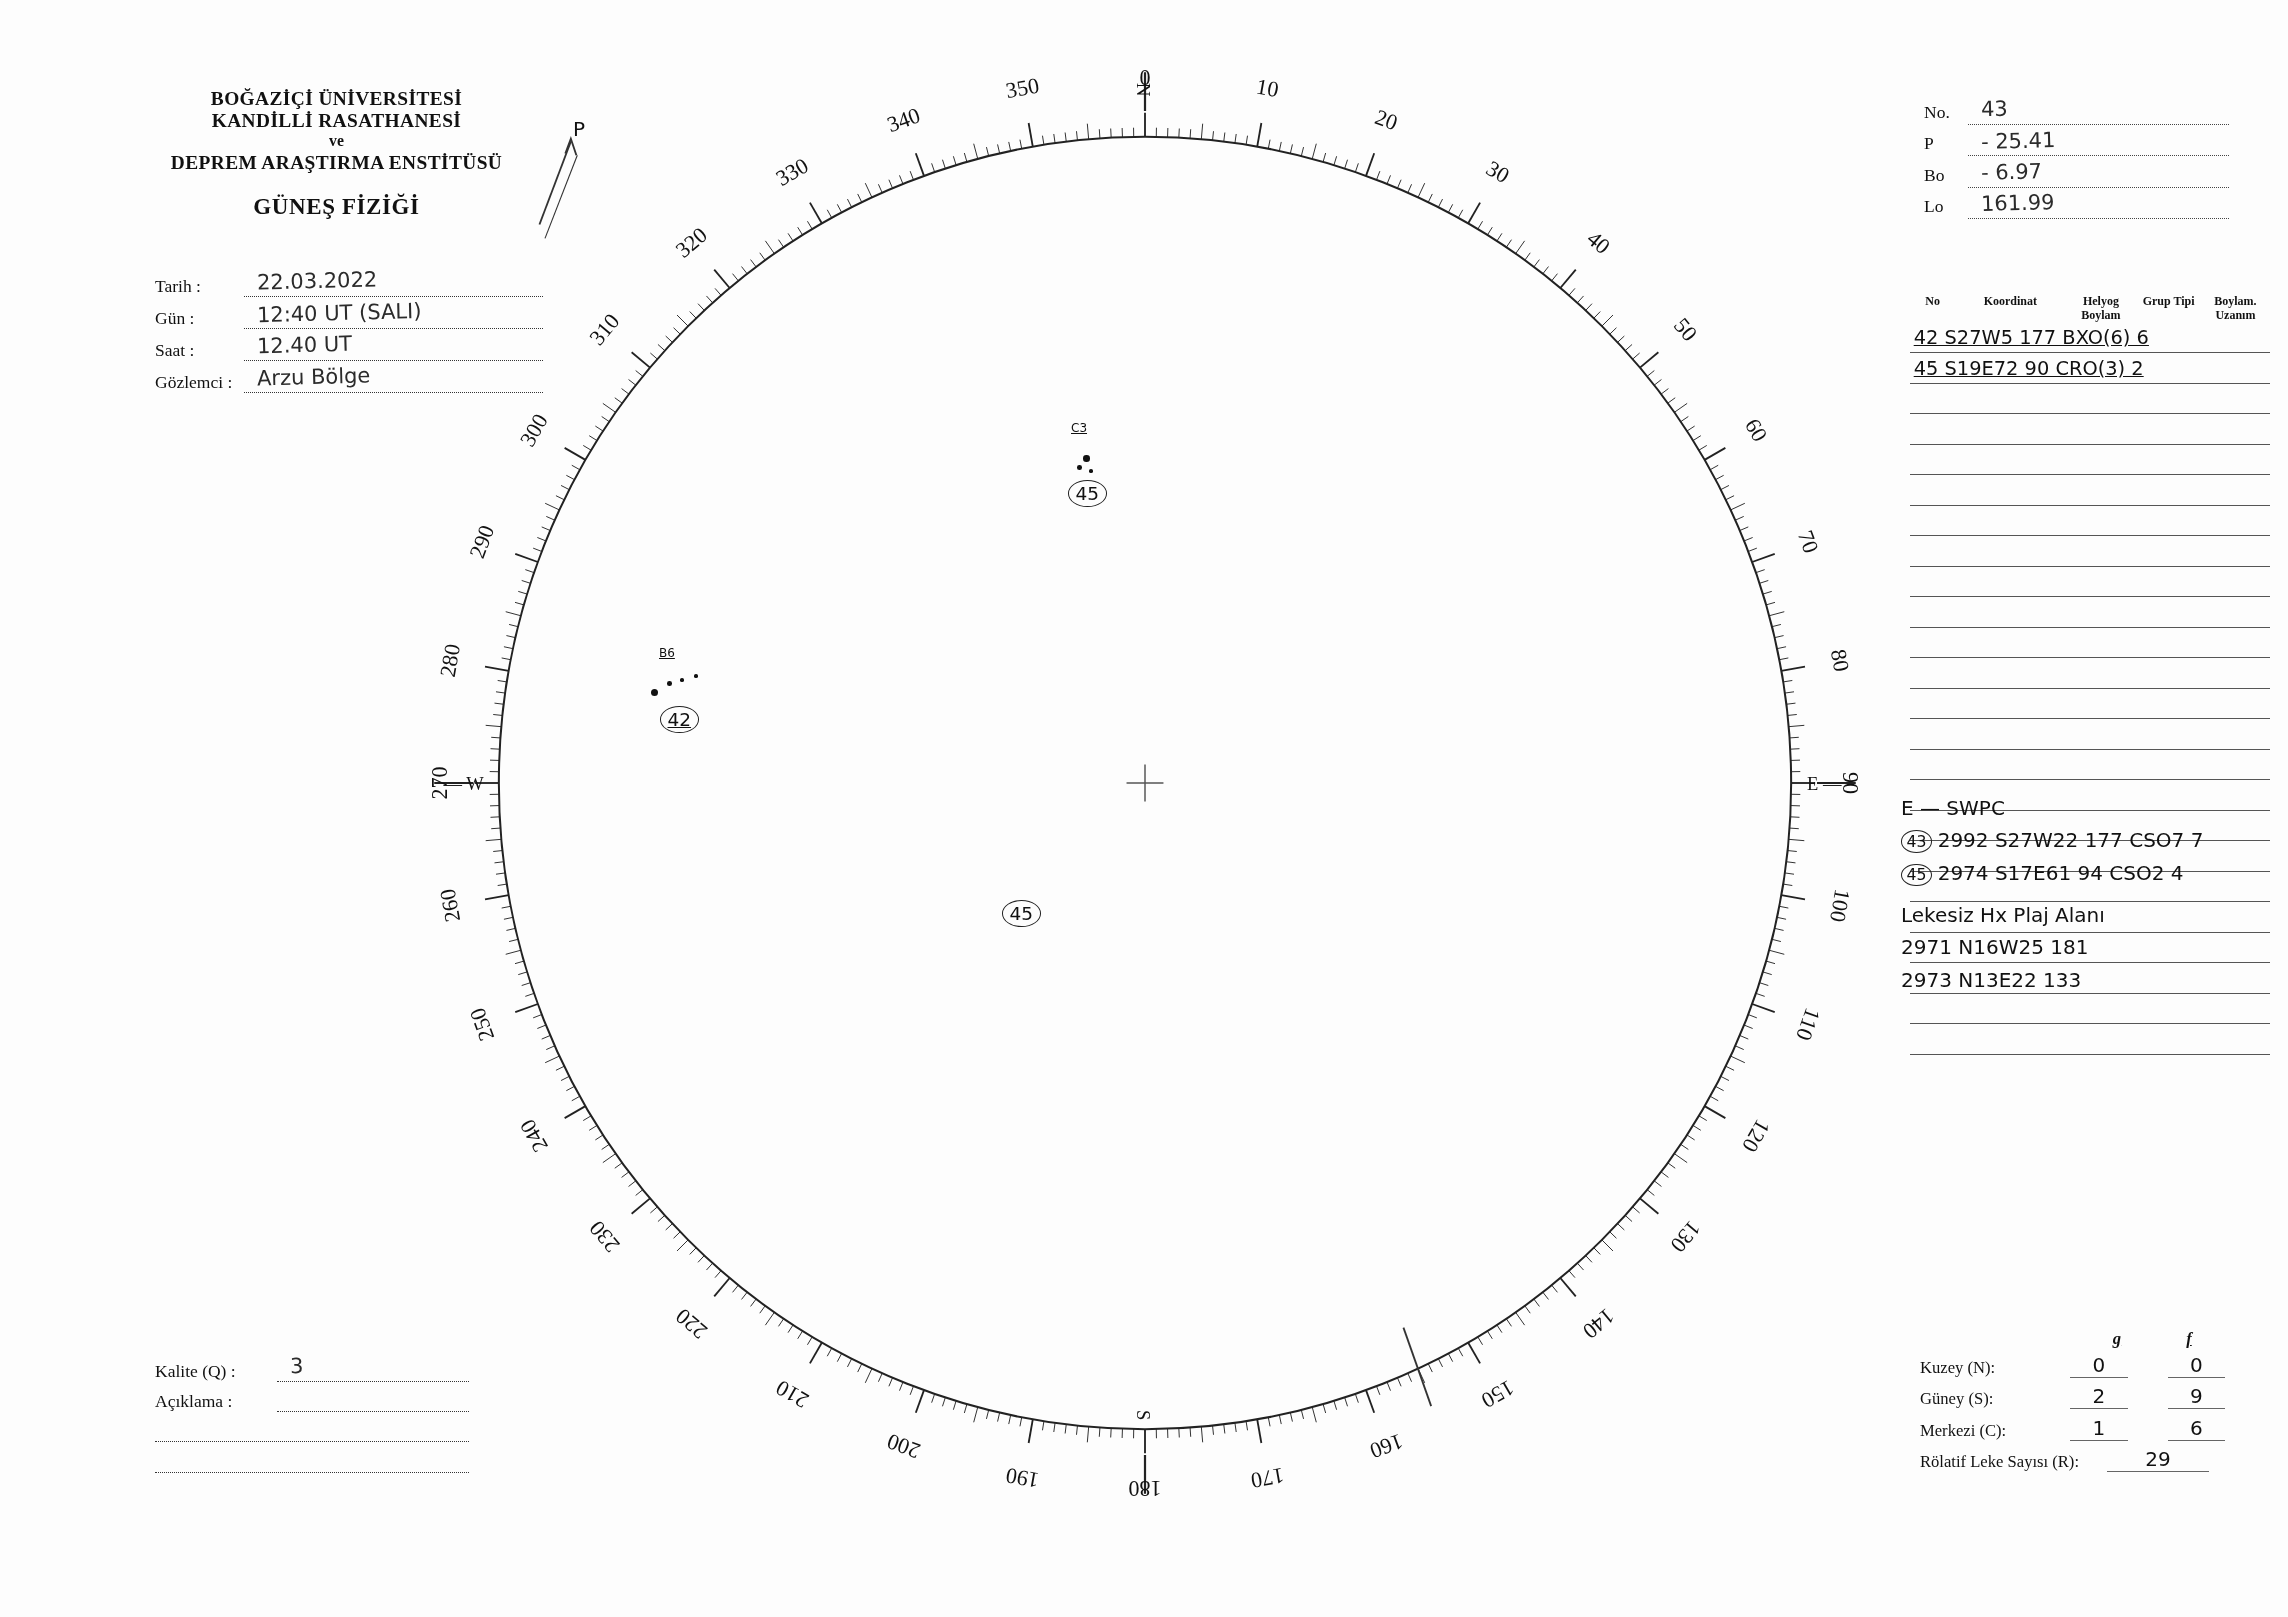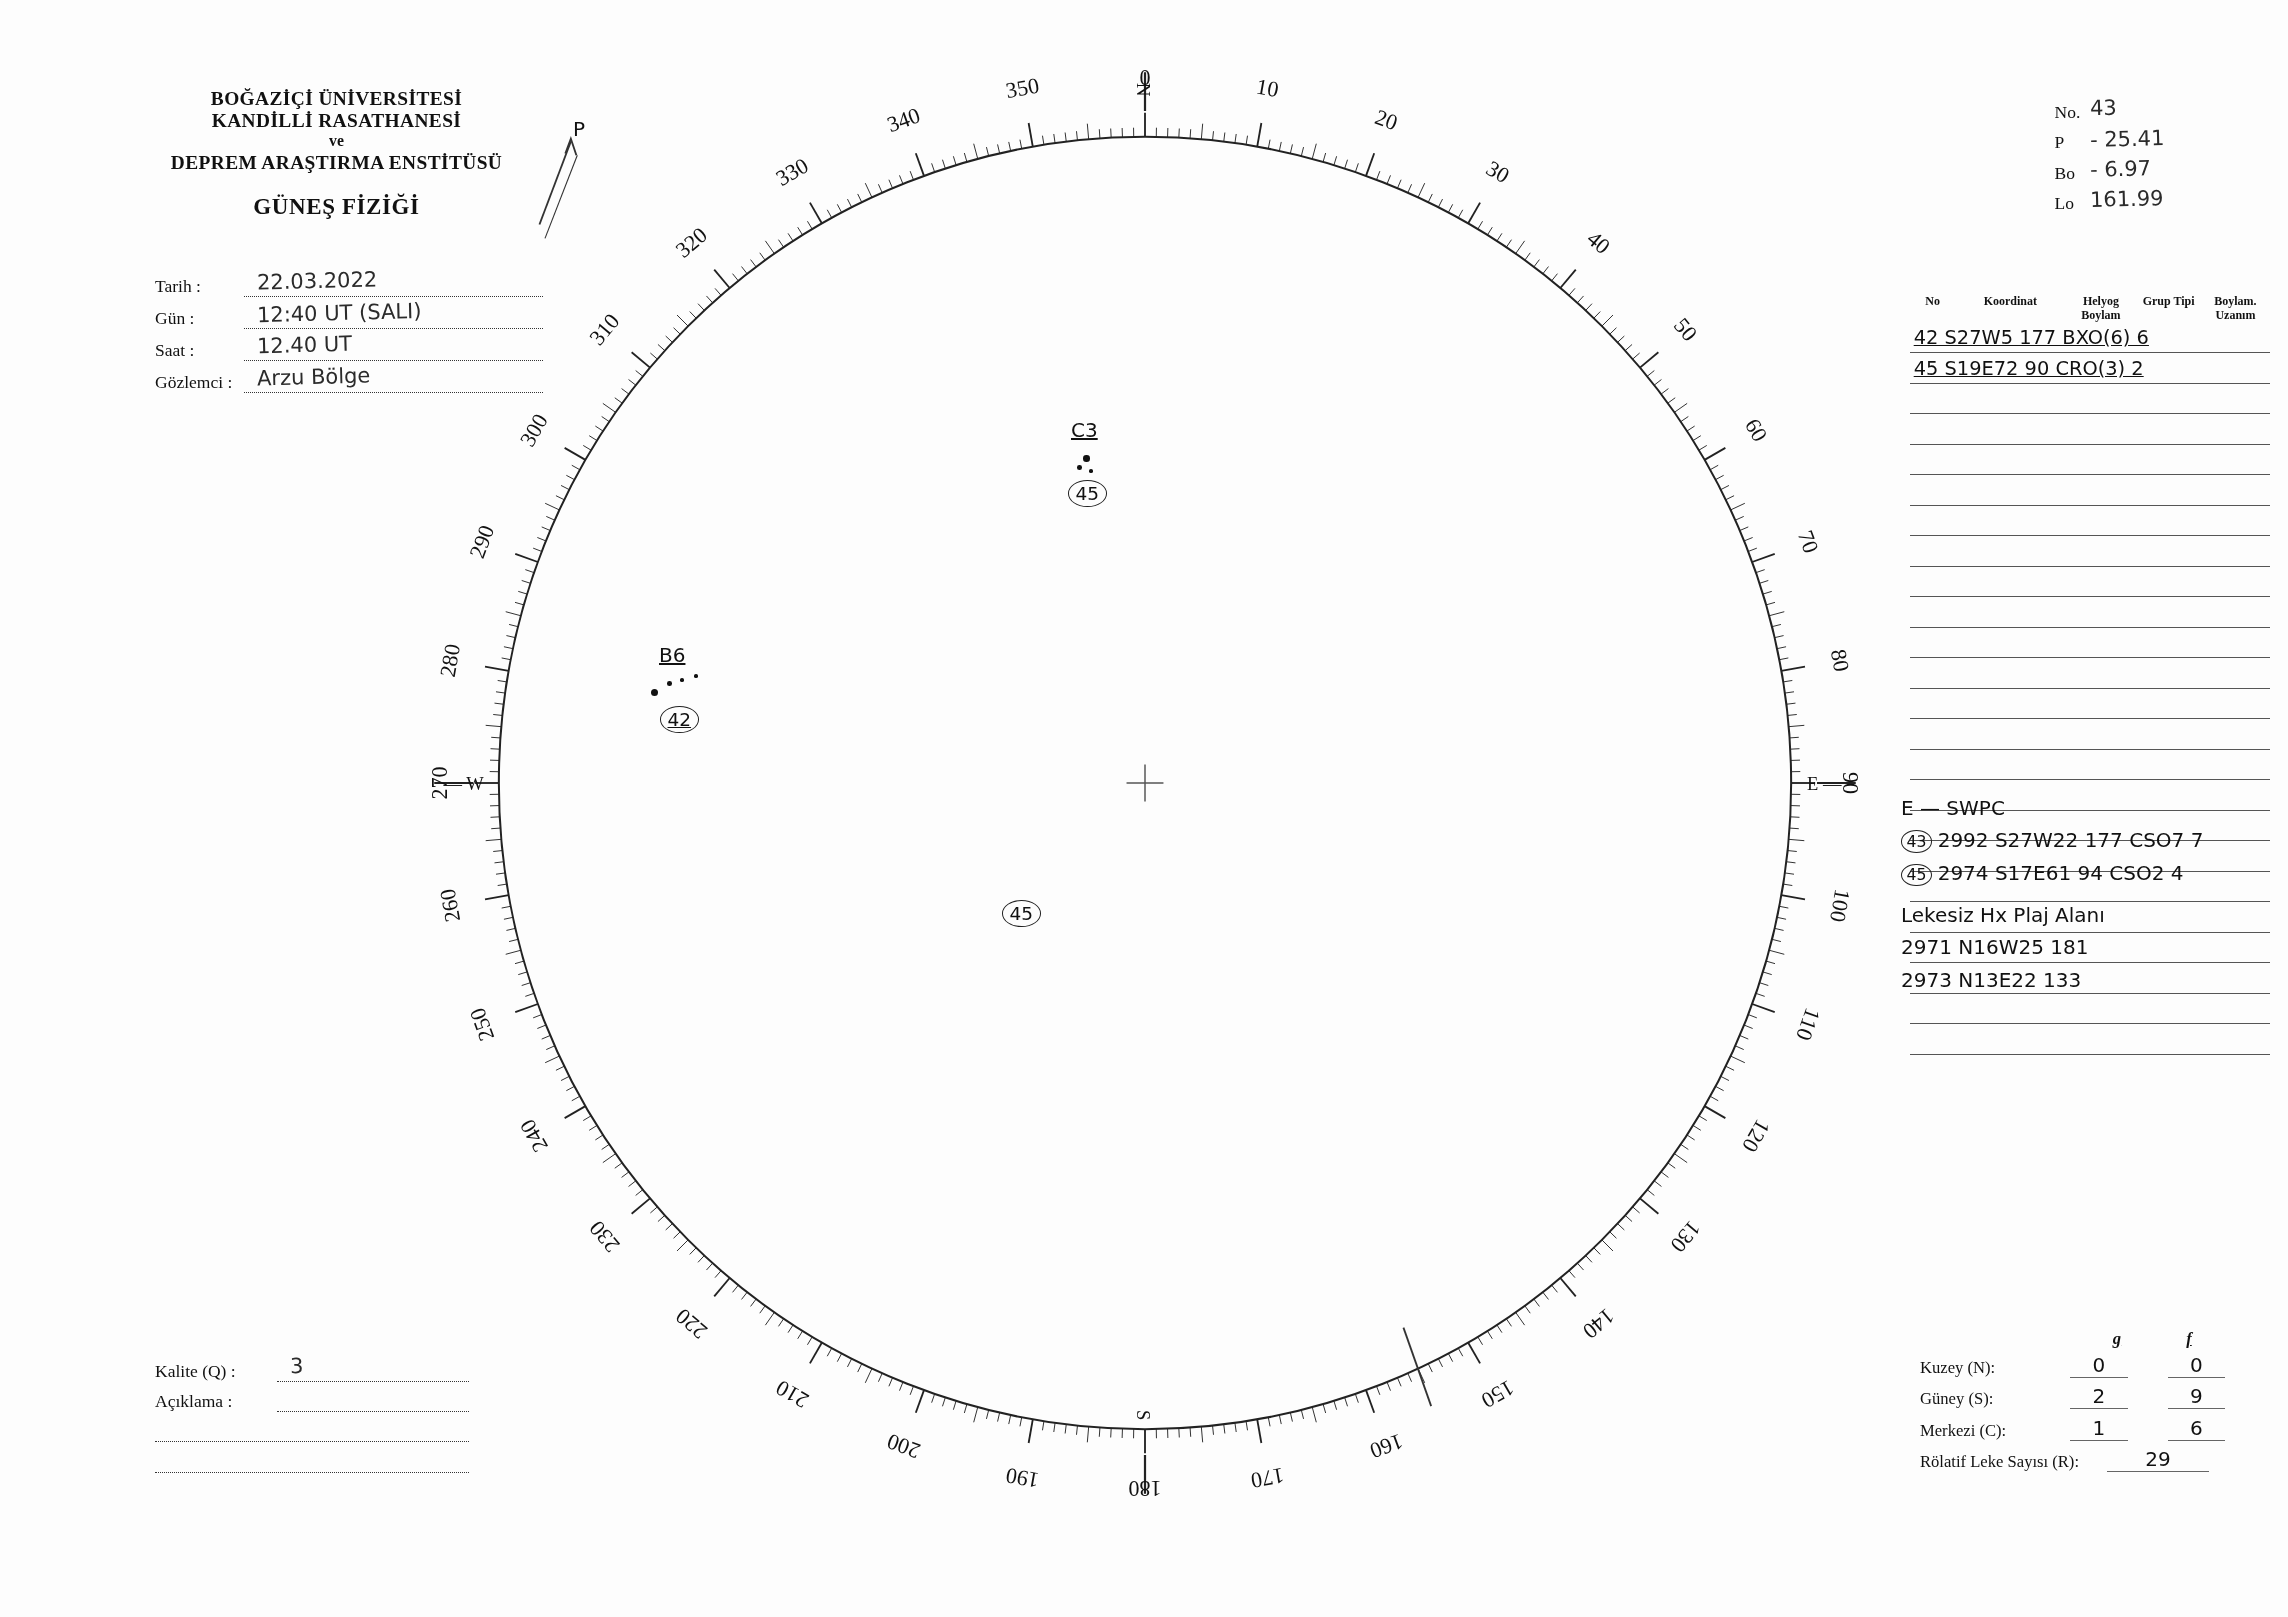"No." .rrow { align-items: center -> flex-start; flex-direction: column -> none }
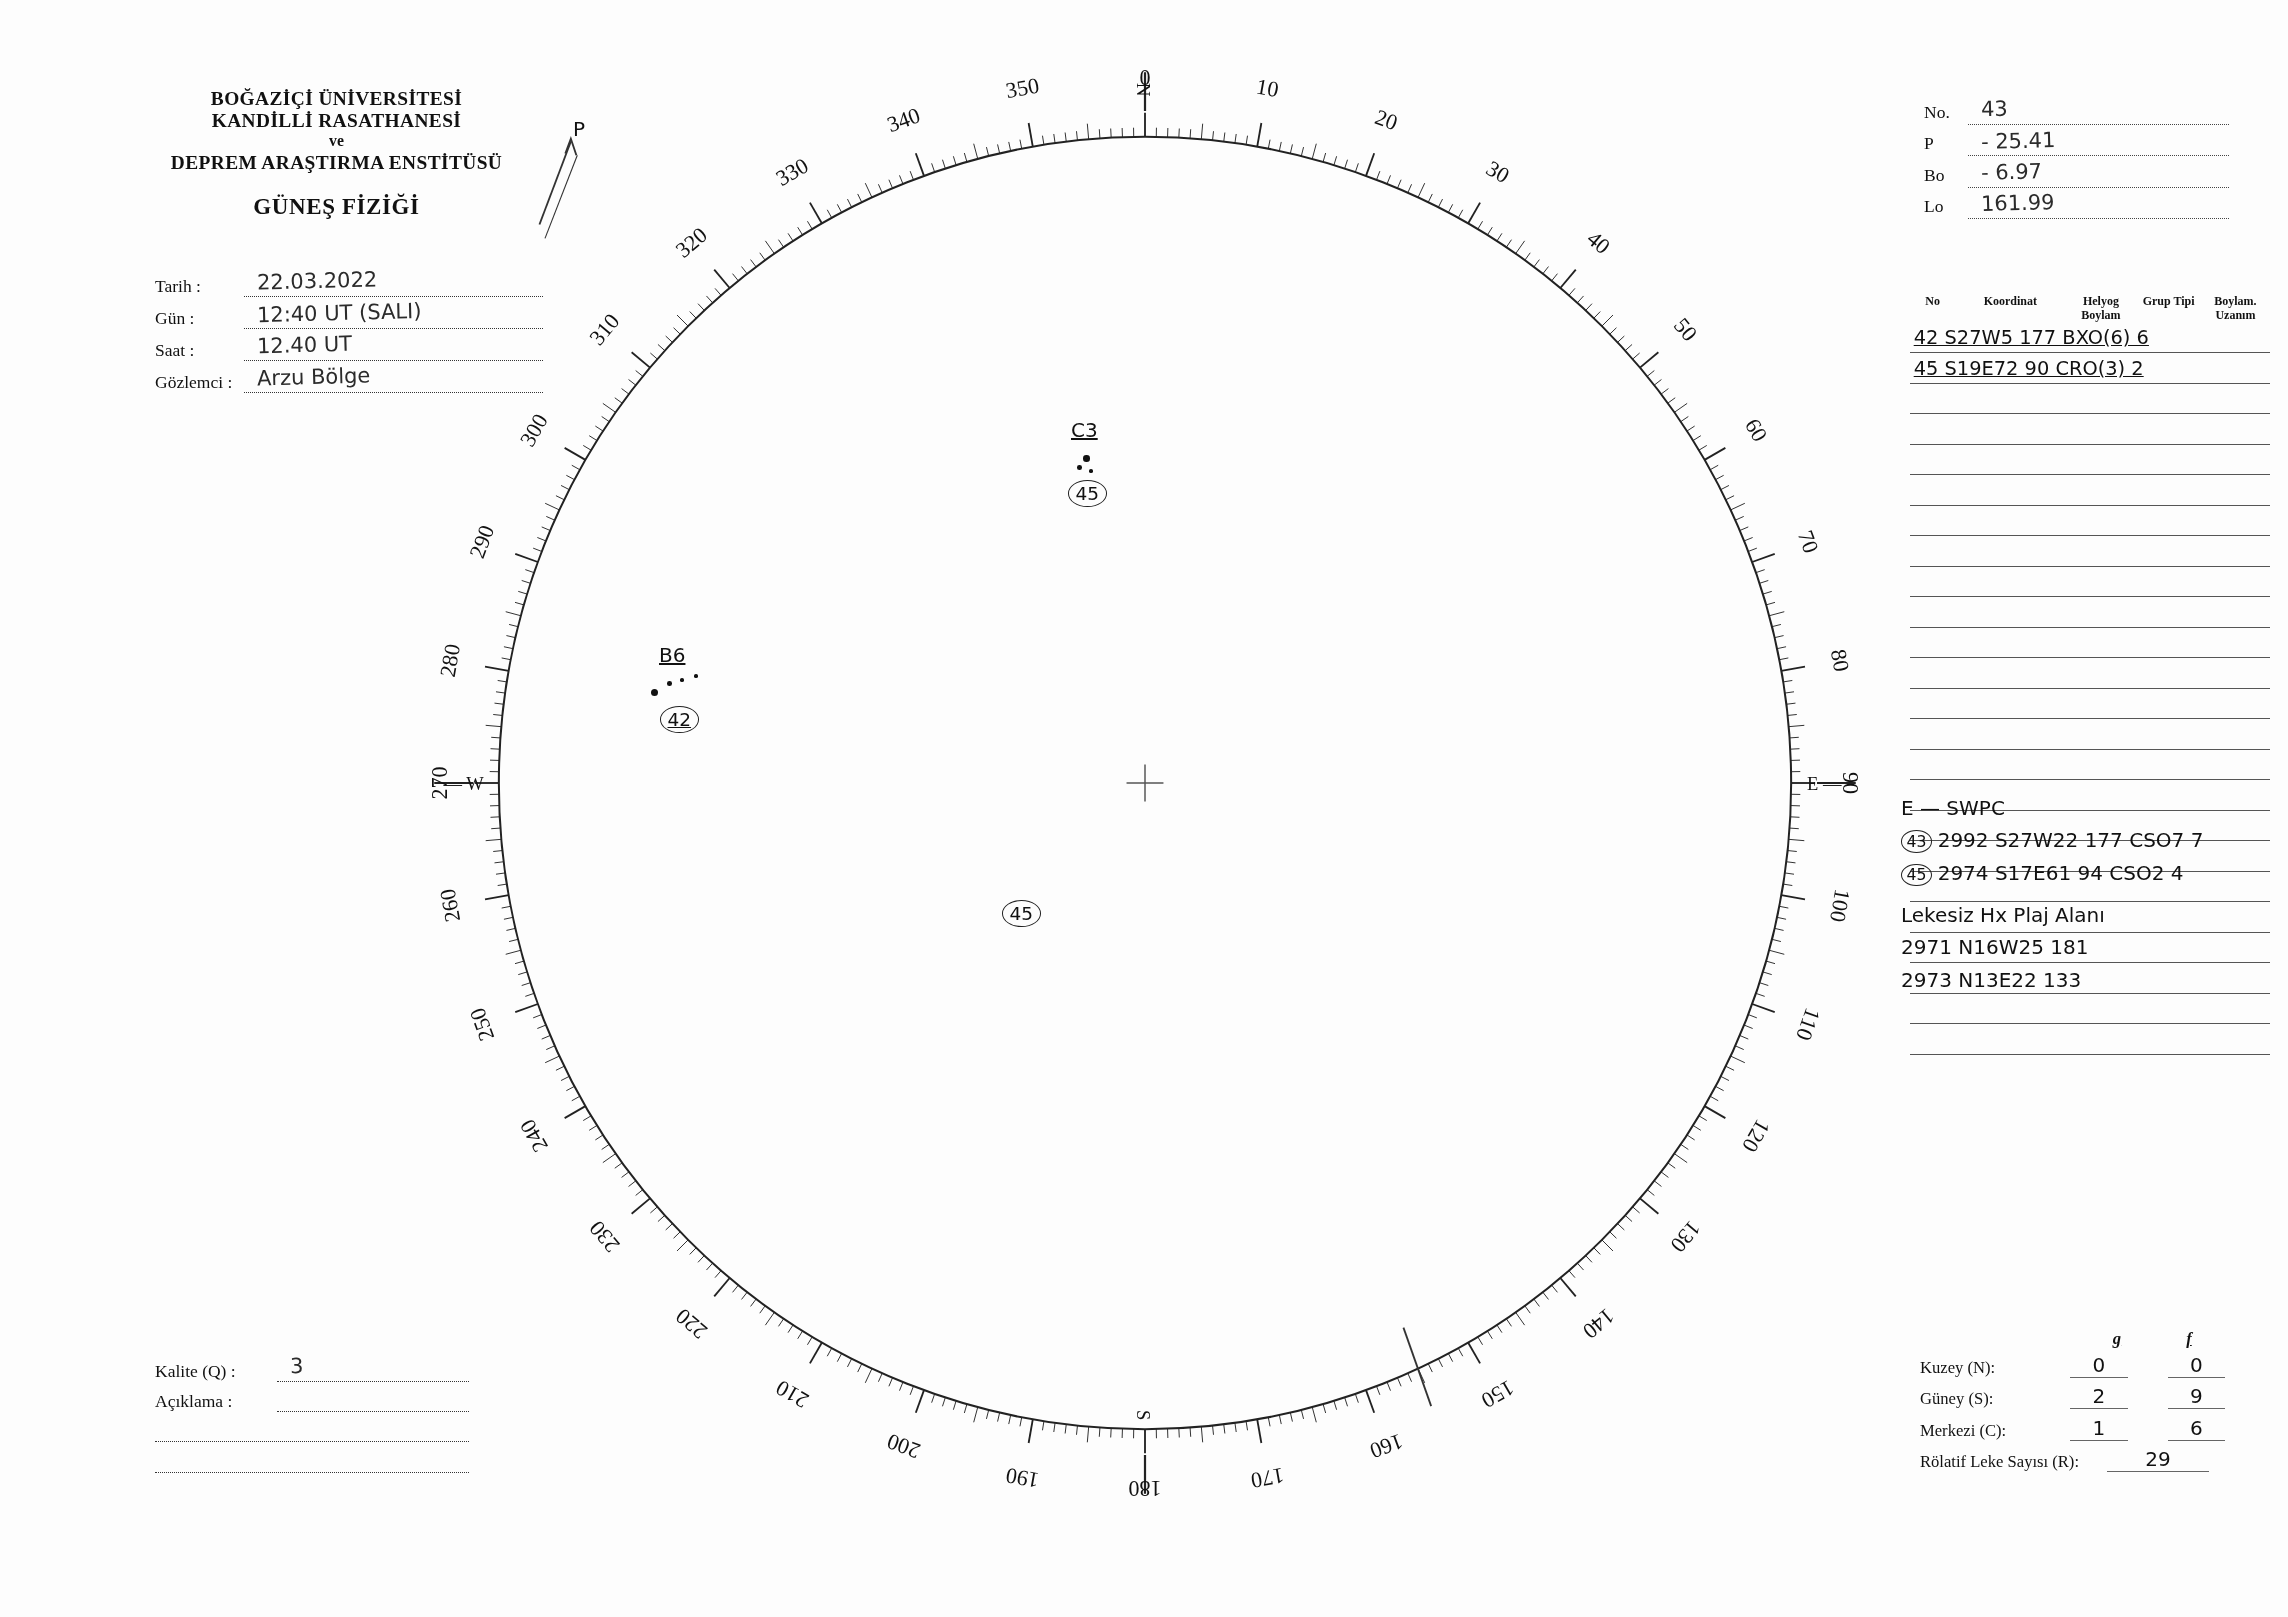"C3" .glabel { font-size: 20px -> 12px }
